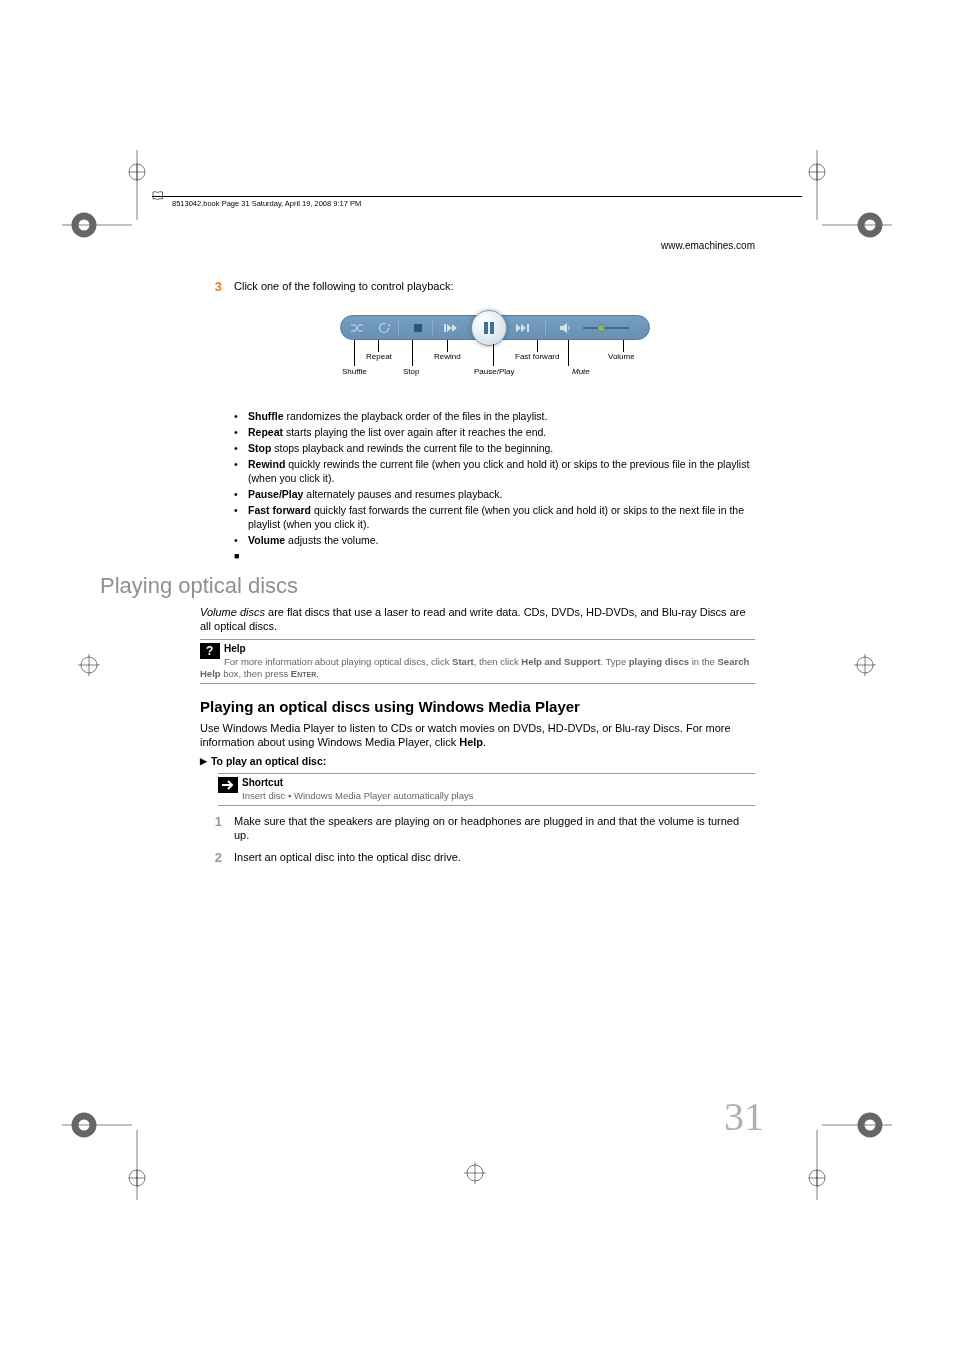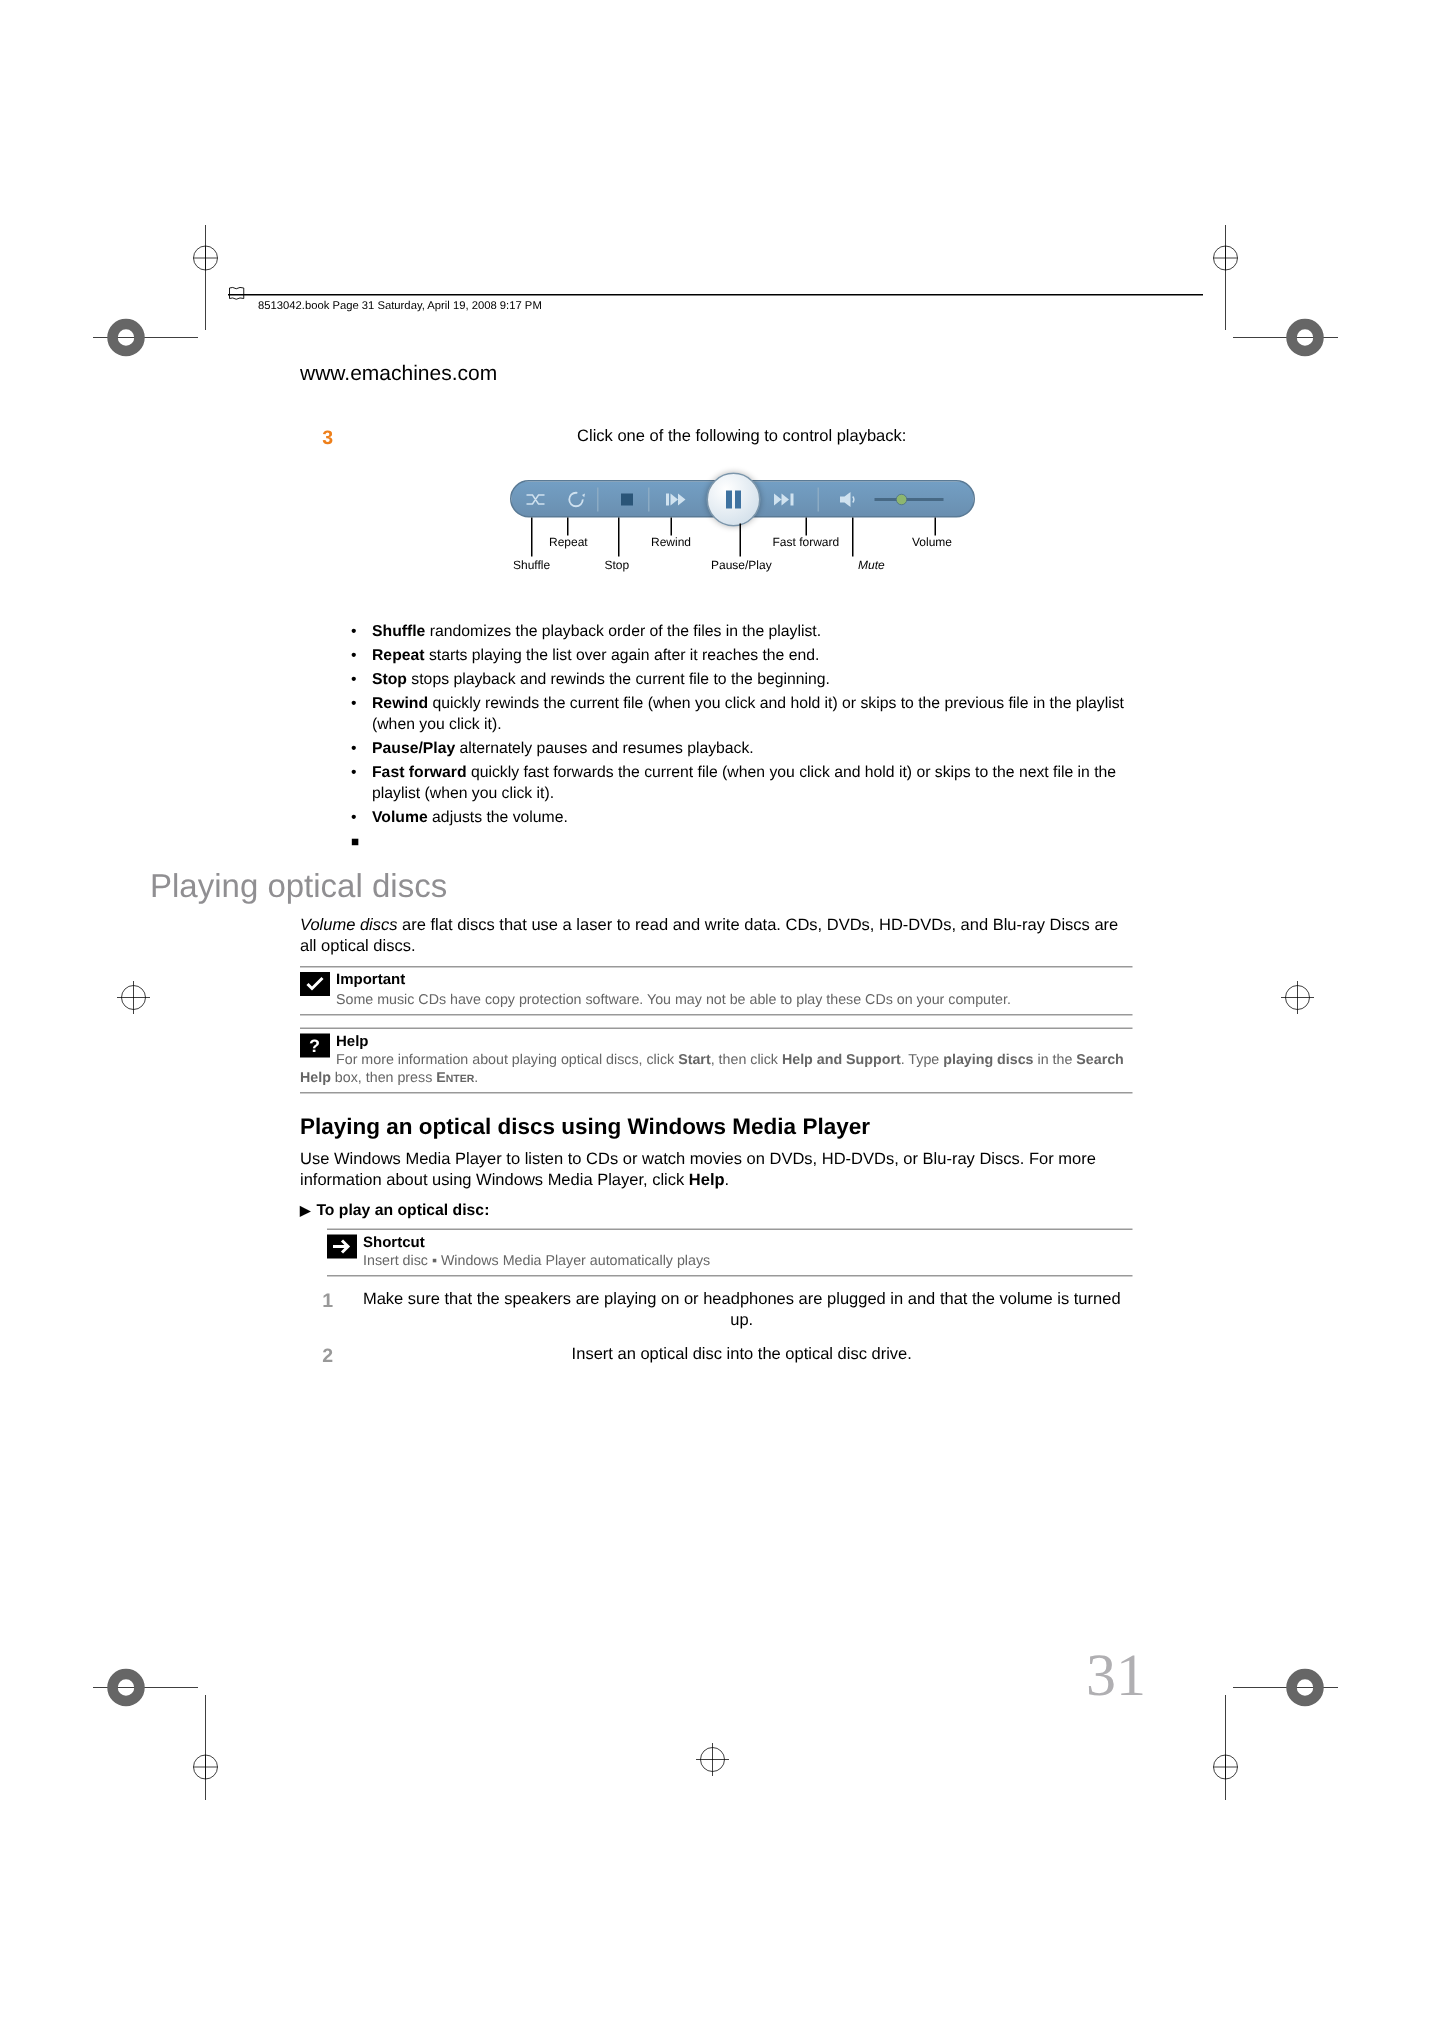"www.emachines.com" .header-url { font-size: 14px -> 10px; text-align: left -> right }
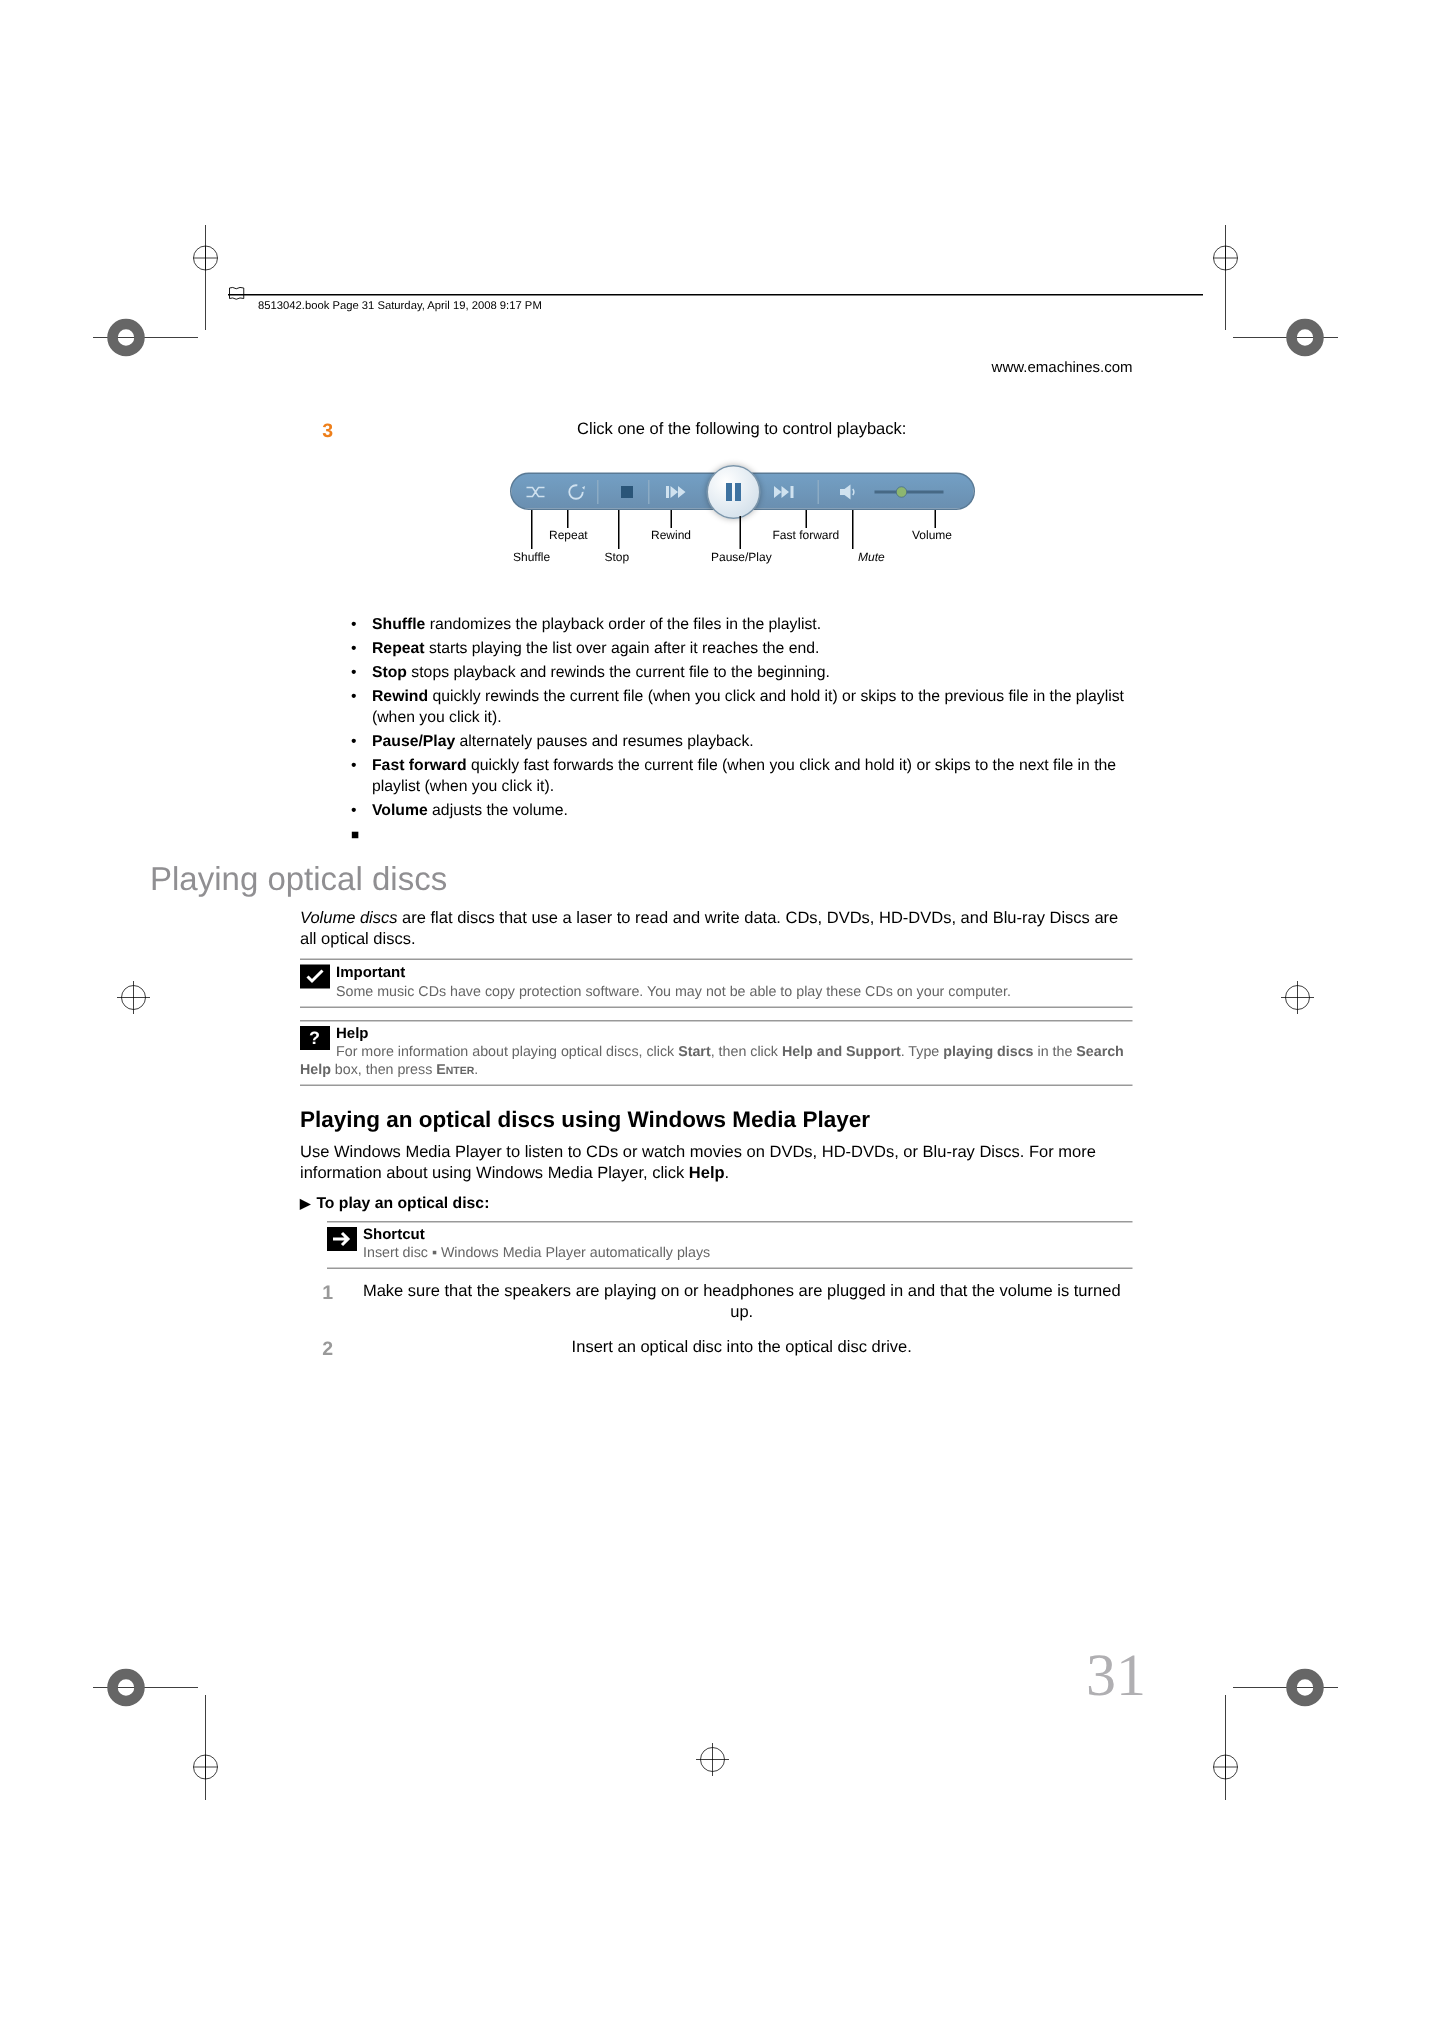"Click one of the following" .step-text { text-align: center -> none }
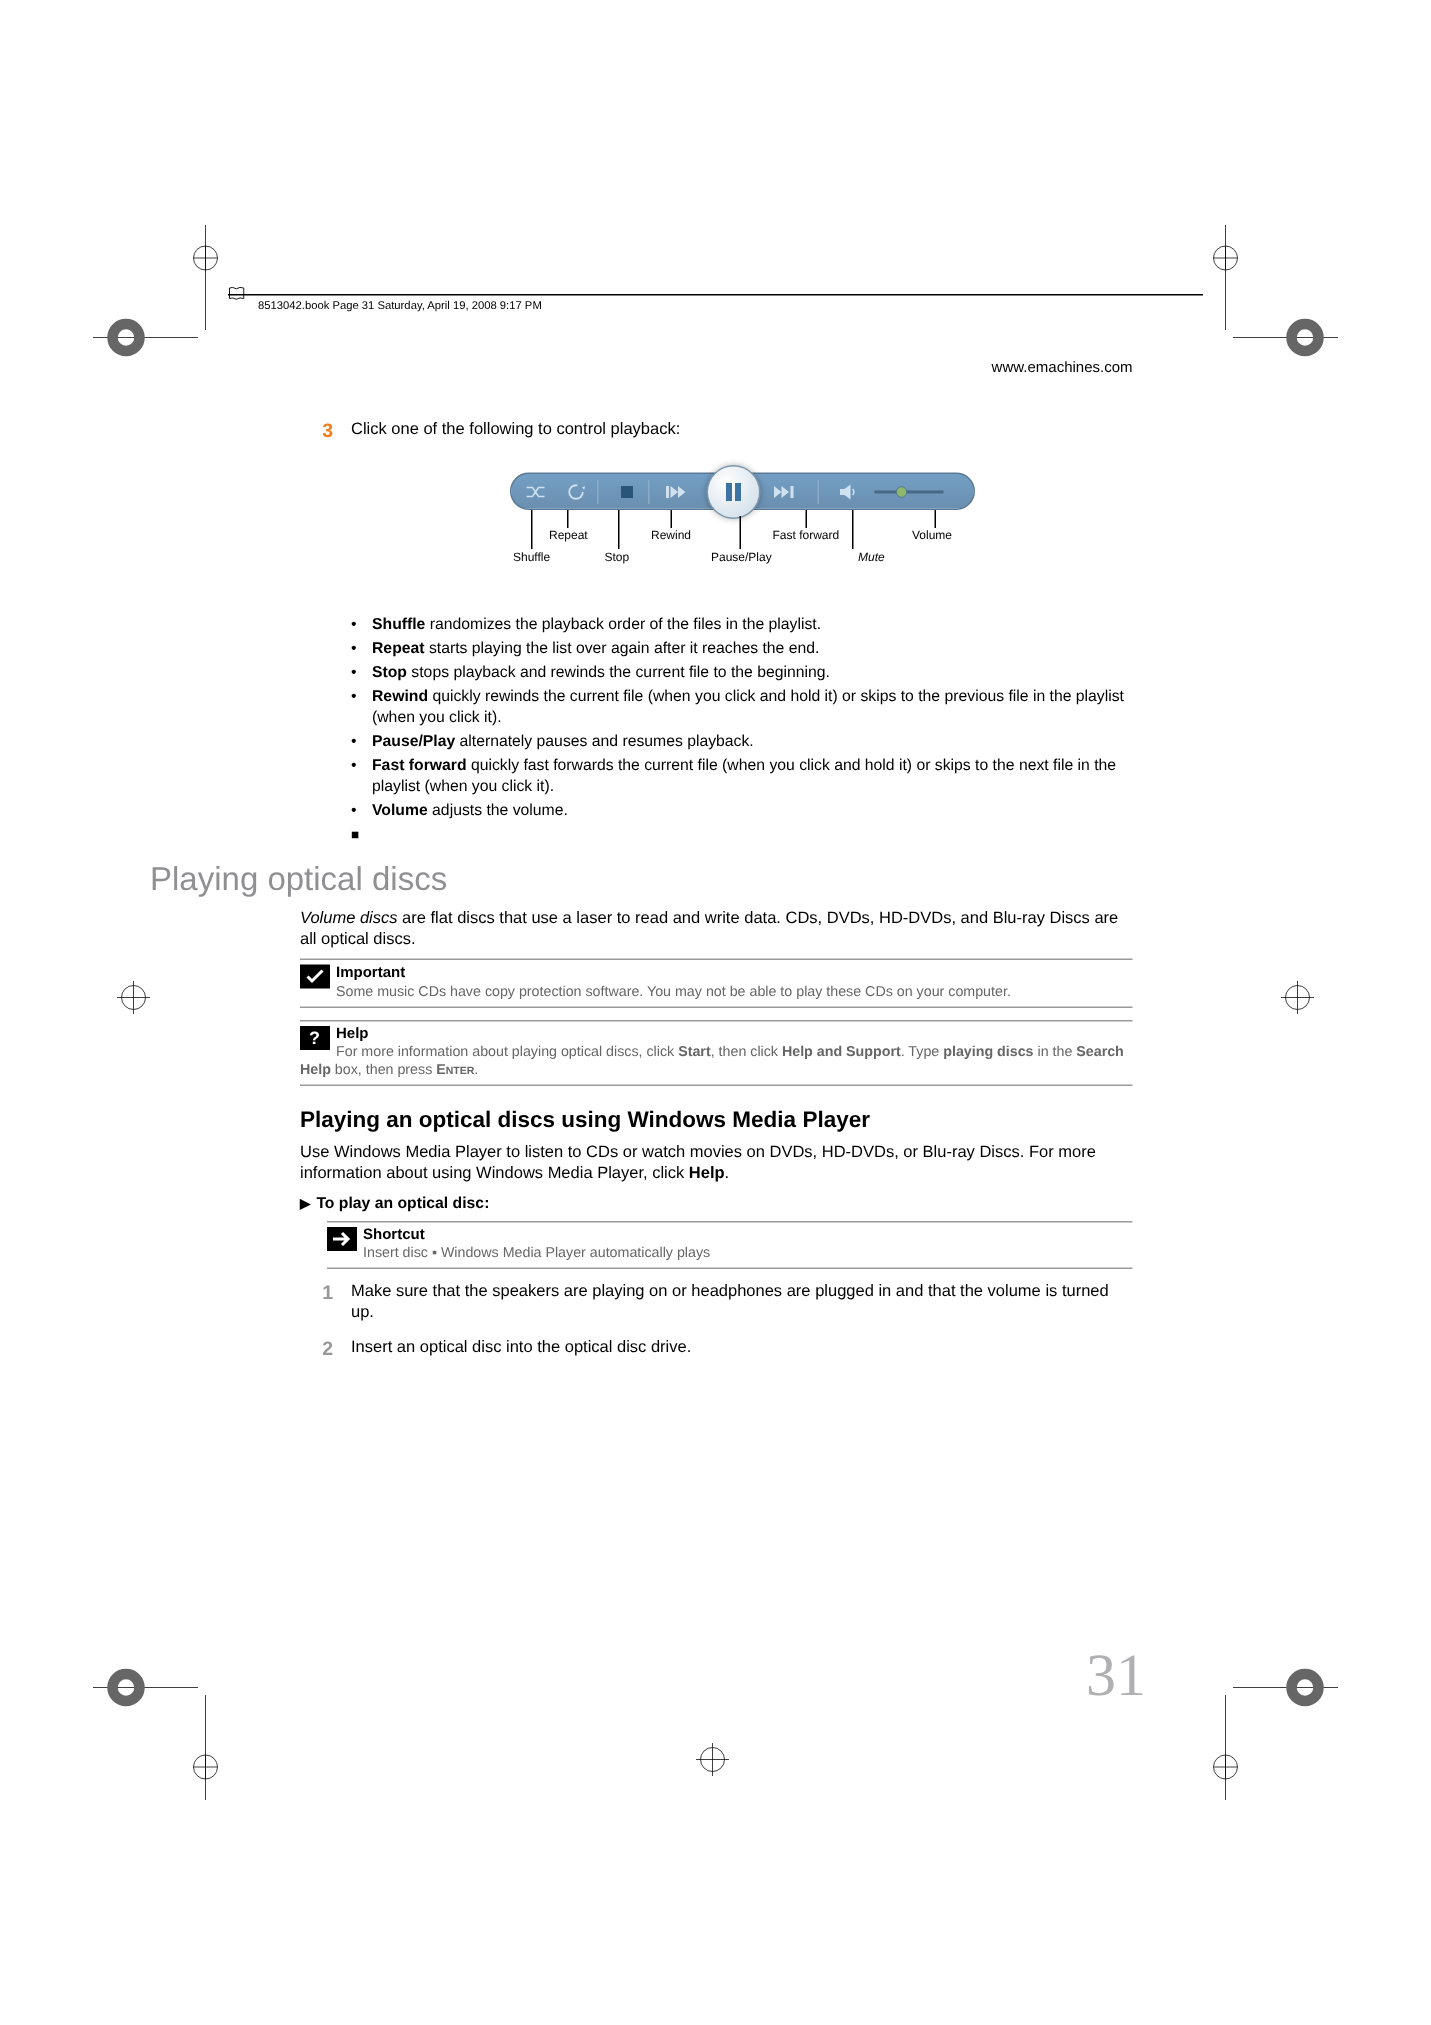"Important" div.callout { html: <div> <div> <svg> <path></path> </svg> </div> <div><span><b>Important</b><br></span><span>Some music CDs have copy protection software. You may not be able to play these CDs on your computer.</span></div> </div> -> none }
